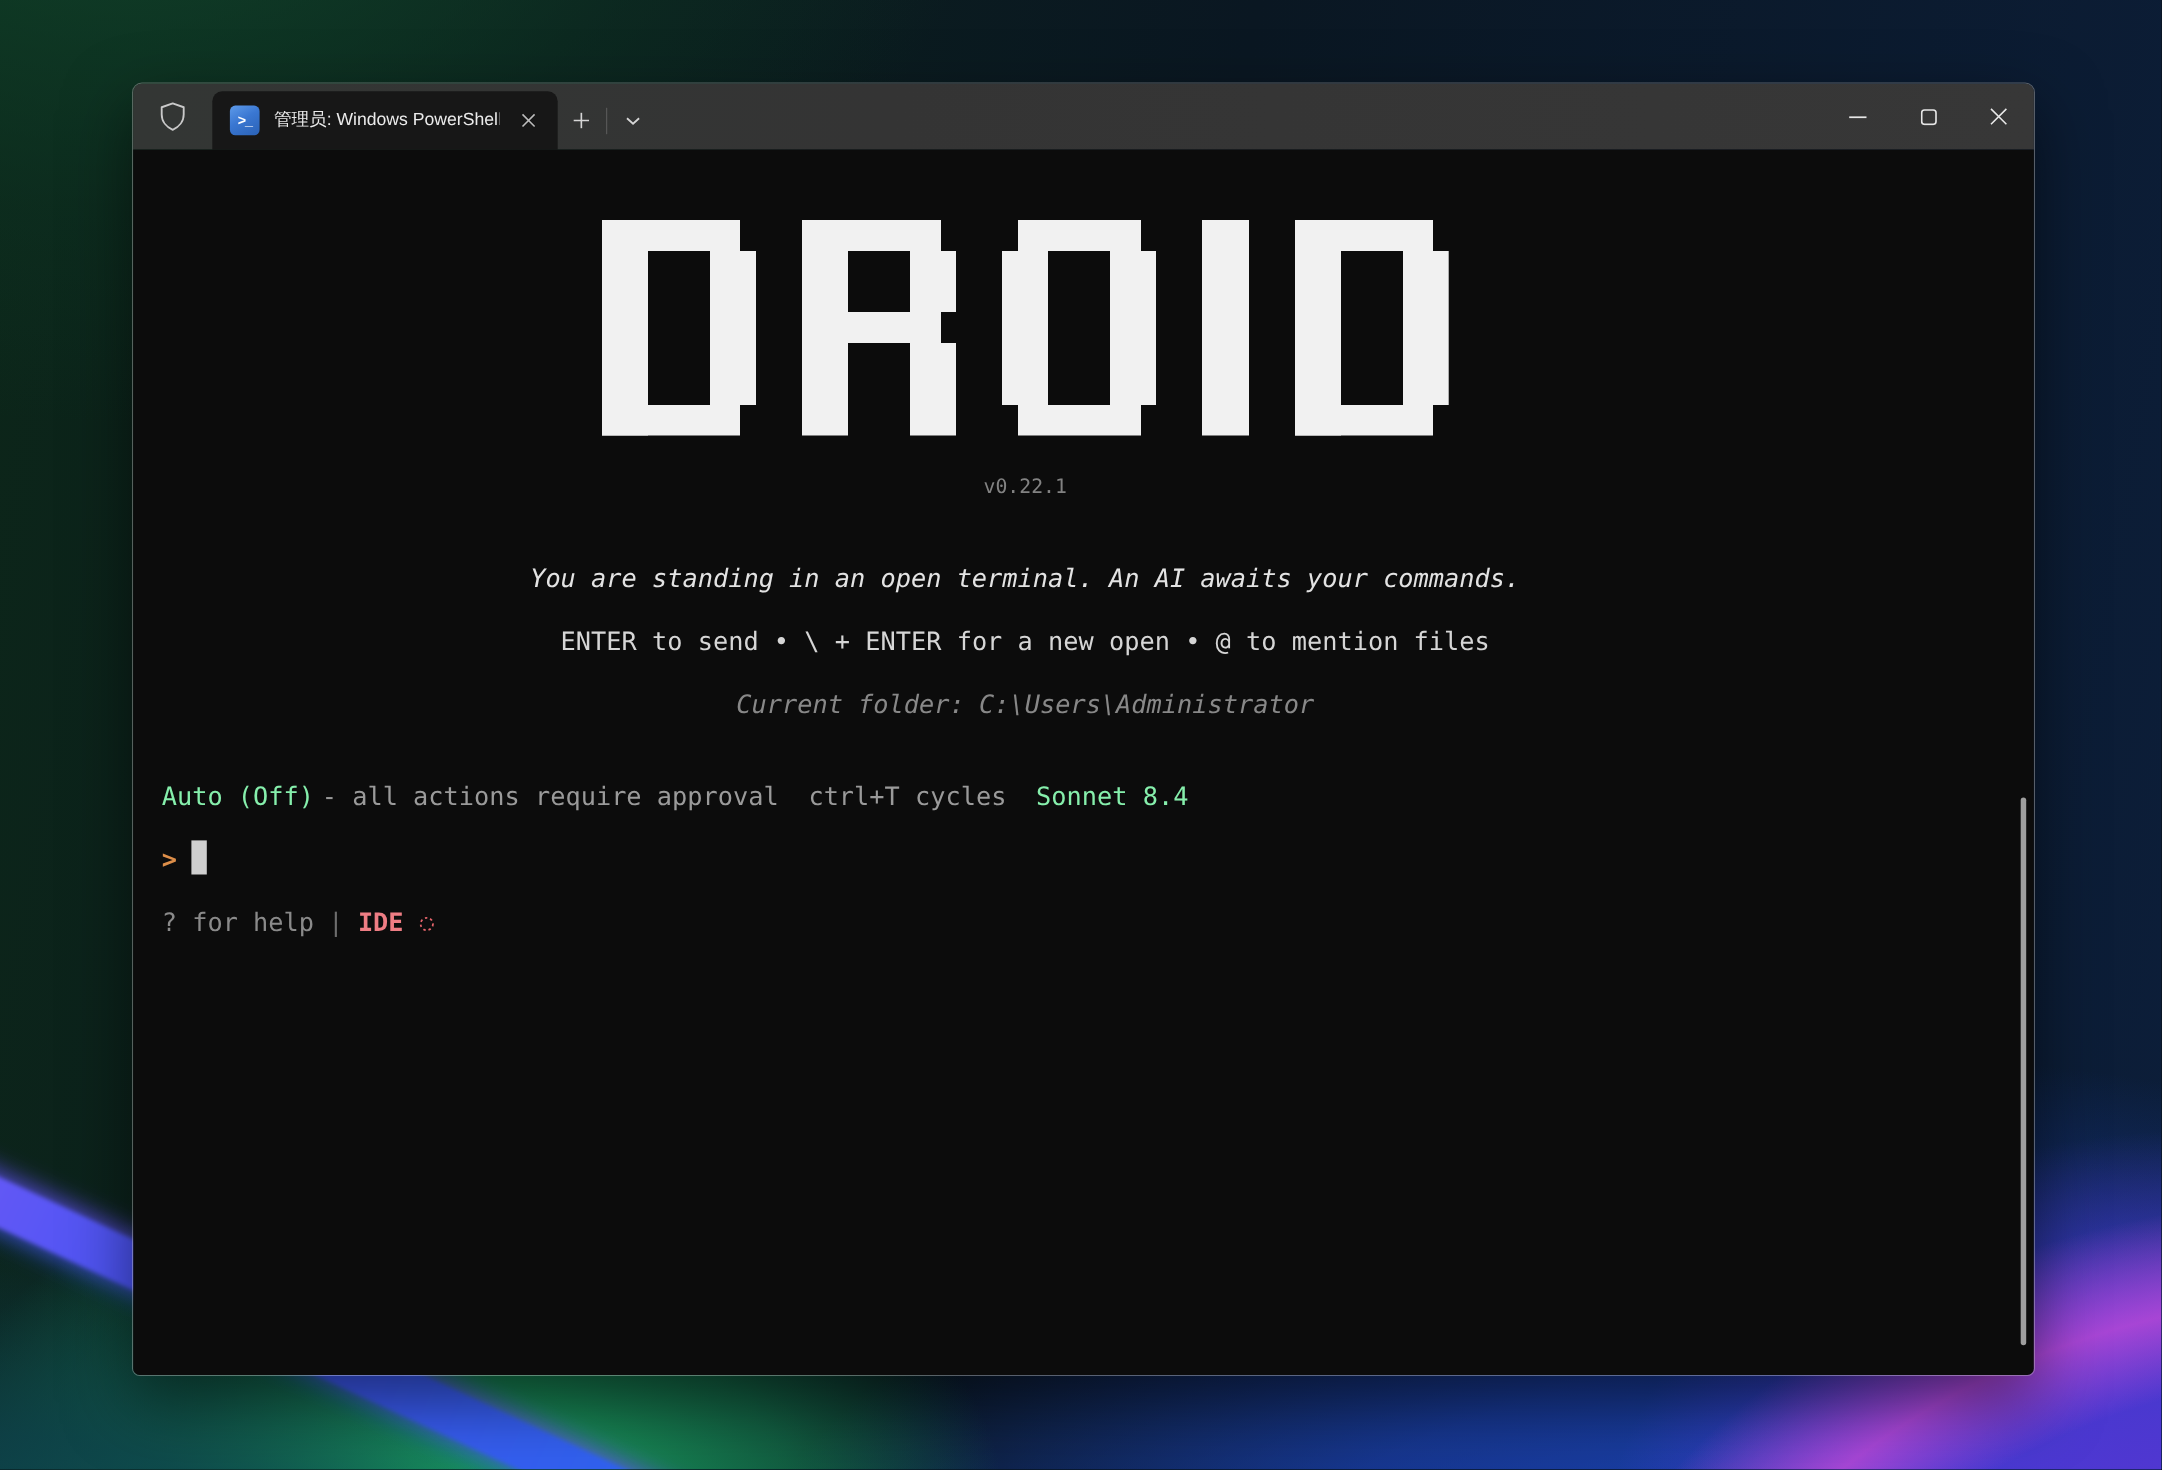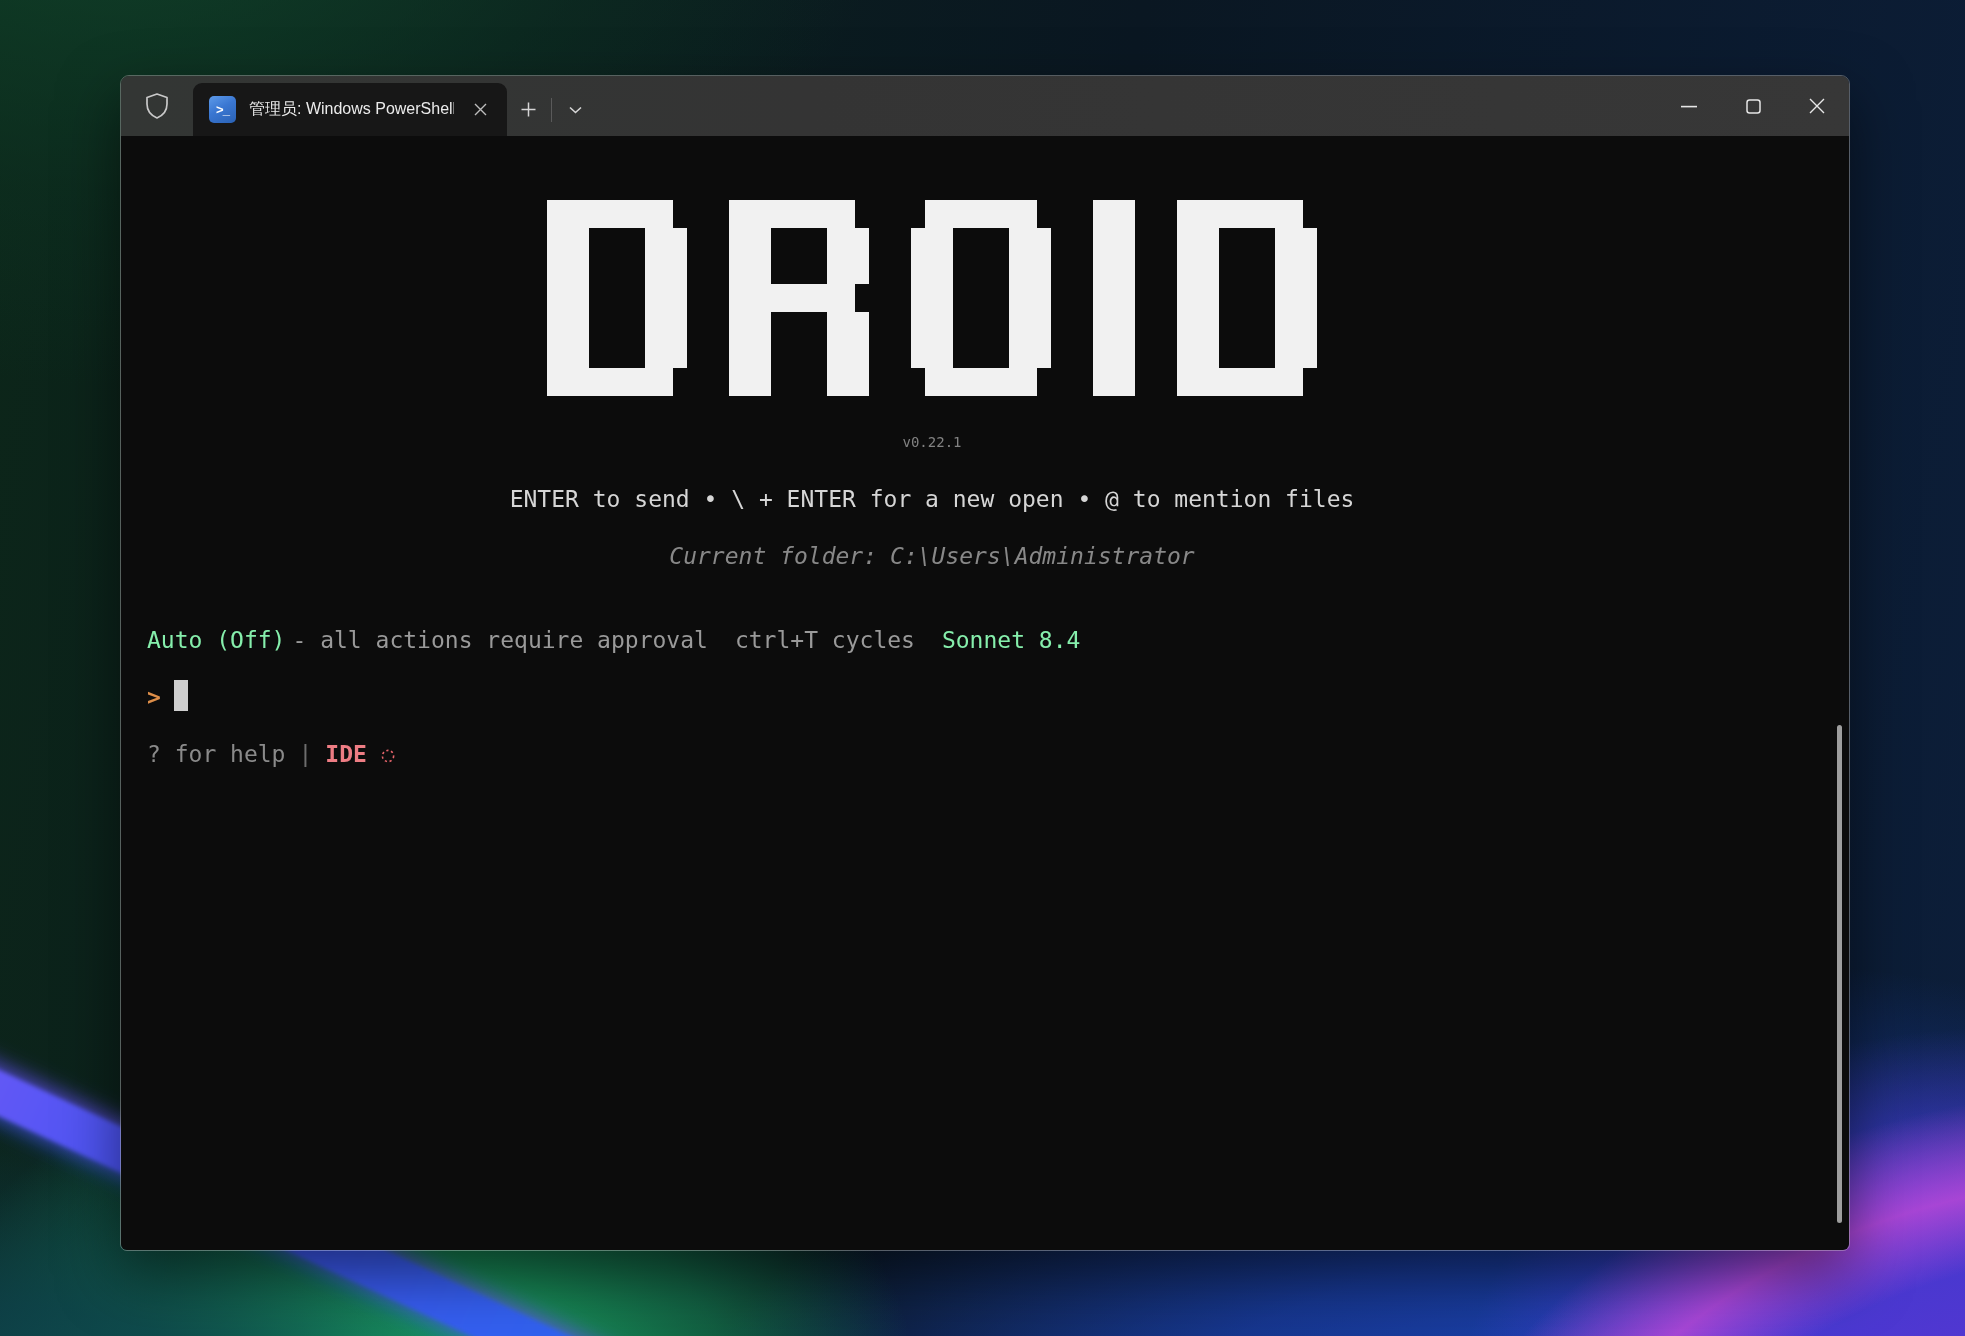"v0.22.1" .version { font-size: 14px -> 18px }
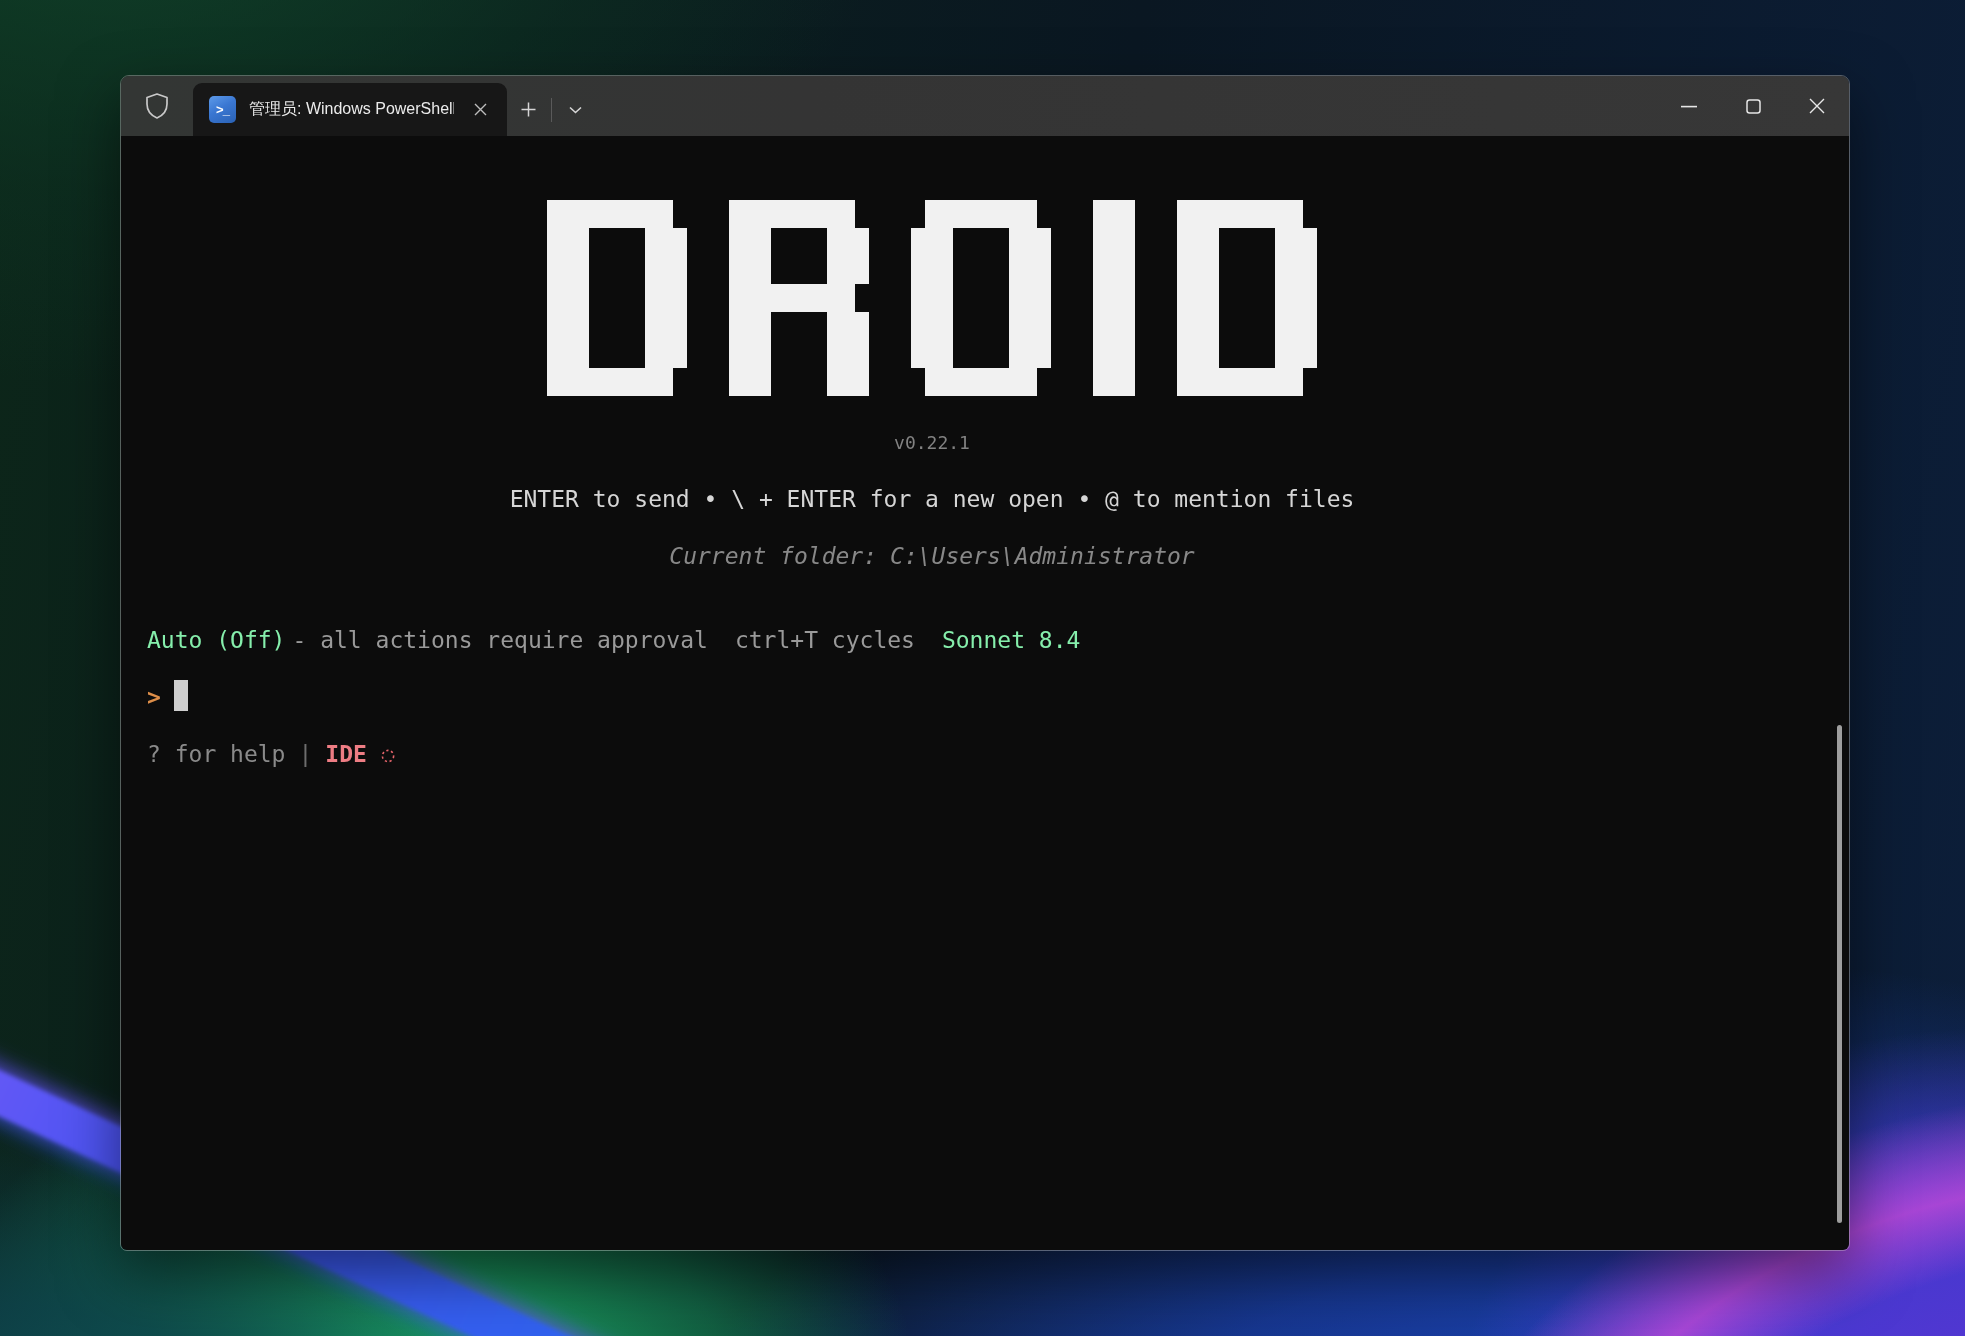"You are standing in an" div.line { html: none -> <div>You are standing in an open terminal. An AI awaits your commands.</div> }
